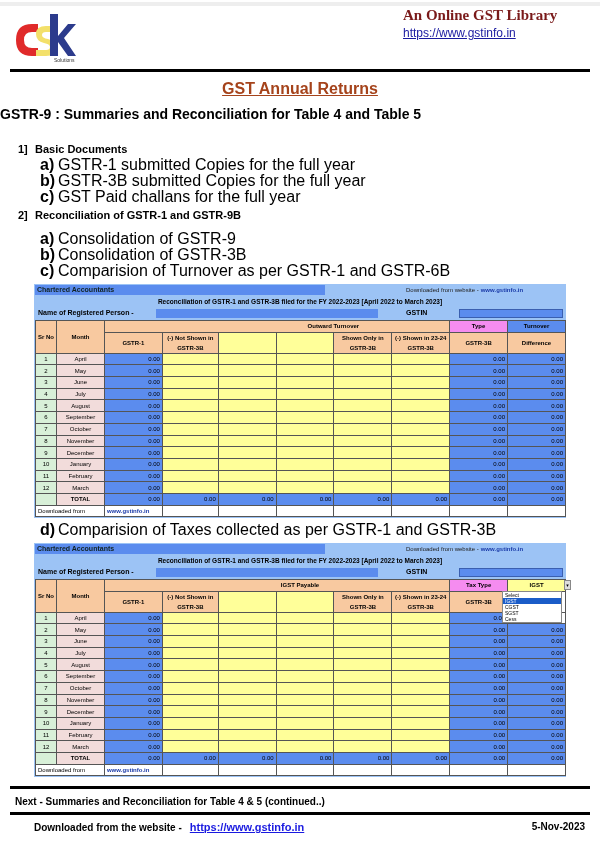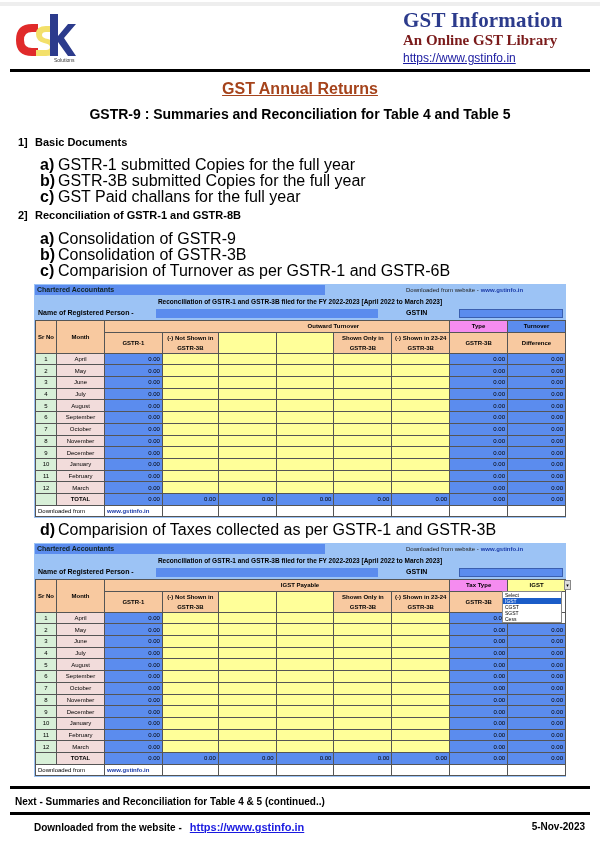"GST Information" div.t1 { html: <div>GST Information</div> -> none }
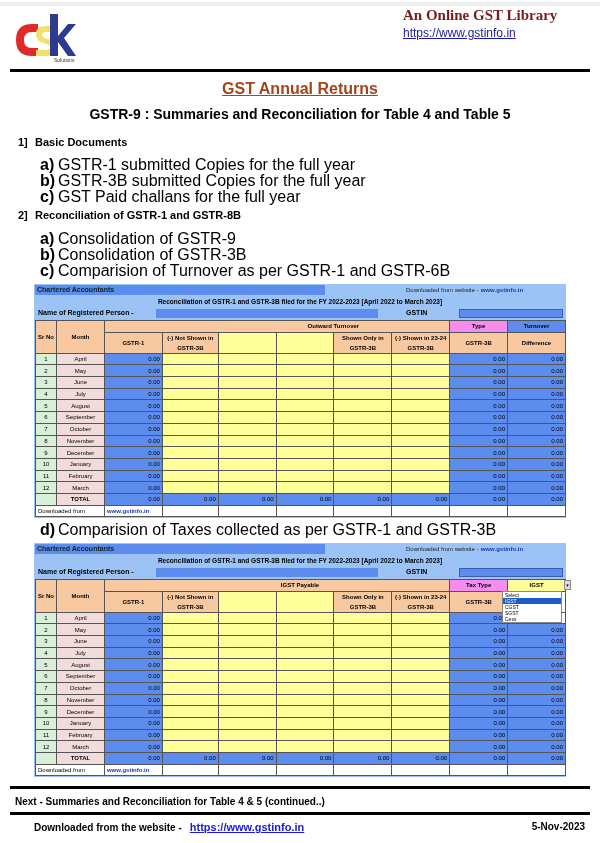"GSTR-9 : Summaries and Reconciliation" .subtitle { text-align: center -> left }
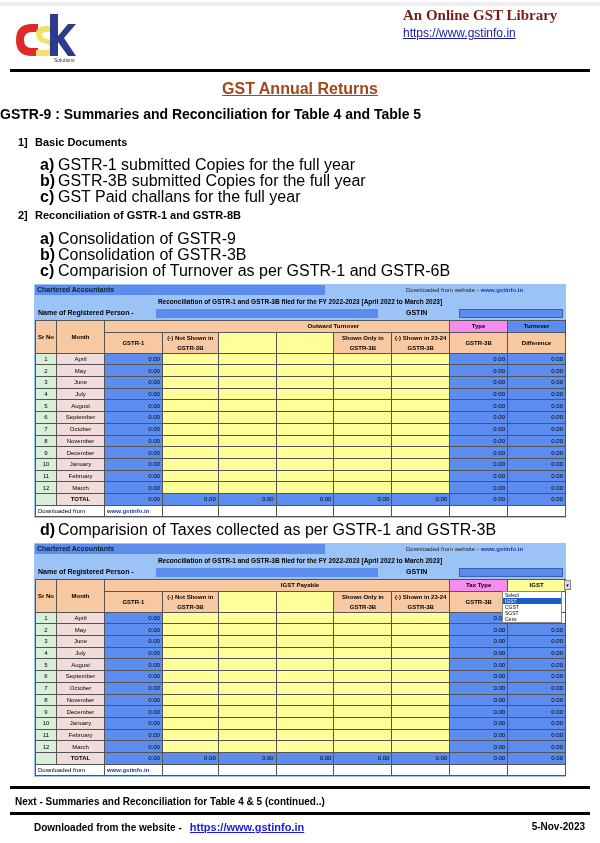"1] Basic Documents" div.sec { top: 136px -> 143px }
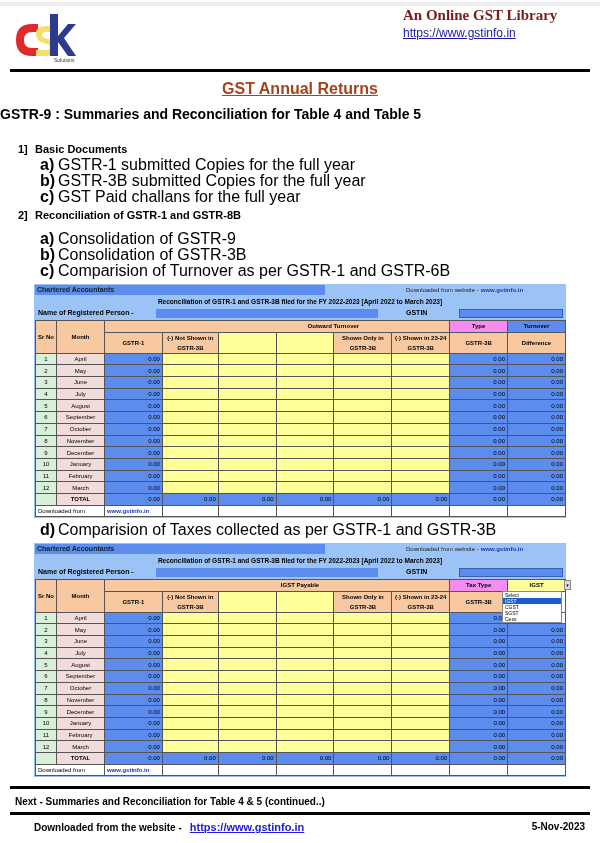"Reconciliation of GSTR-1 and GSTR-8B" span { text: GSTR-8B -> GSTR-9B }
